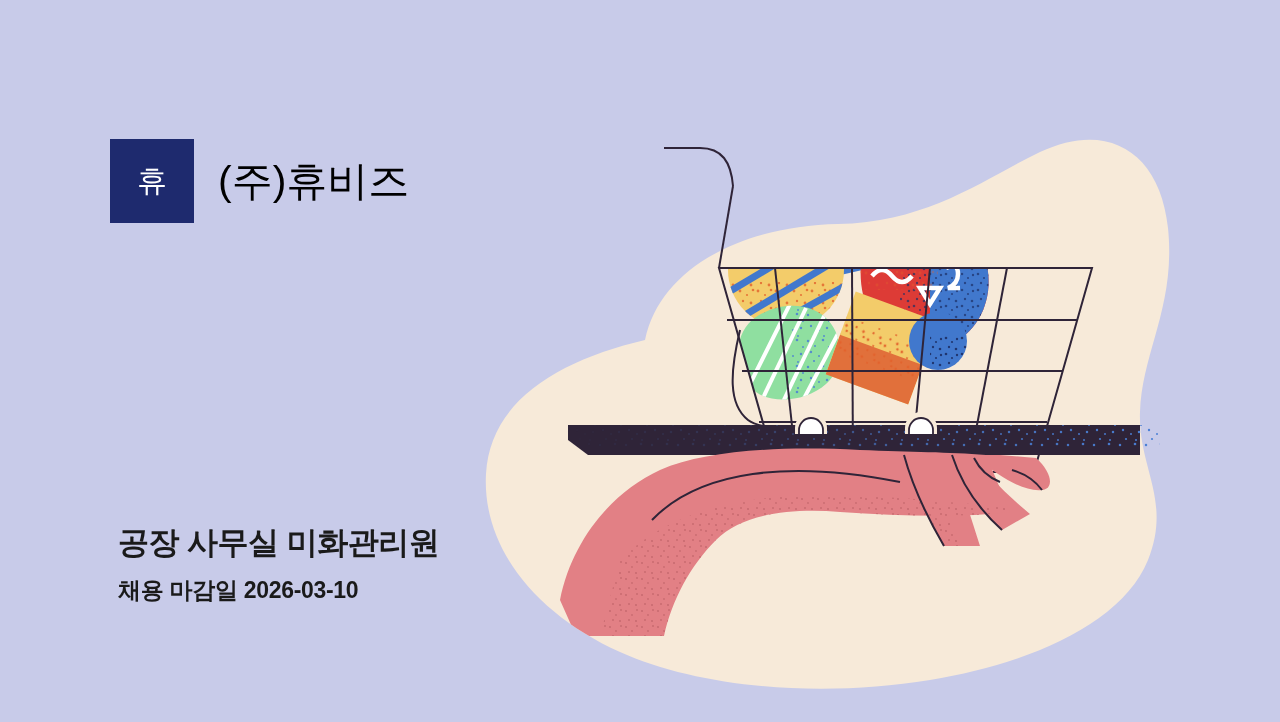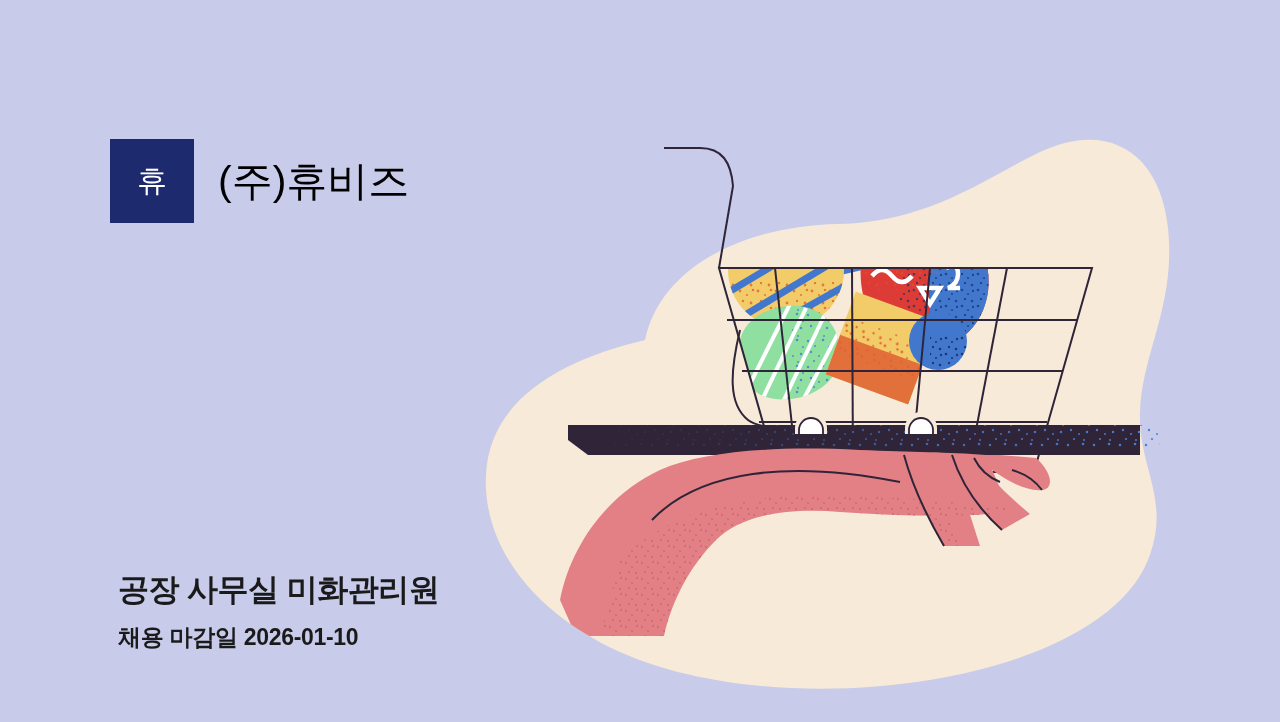"공장 사무실 미화관리원" .job-block { margin-top: 47px -> none }
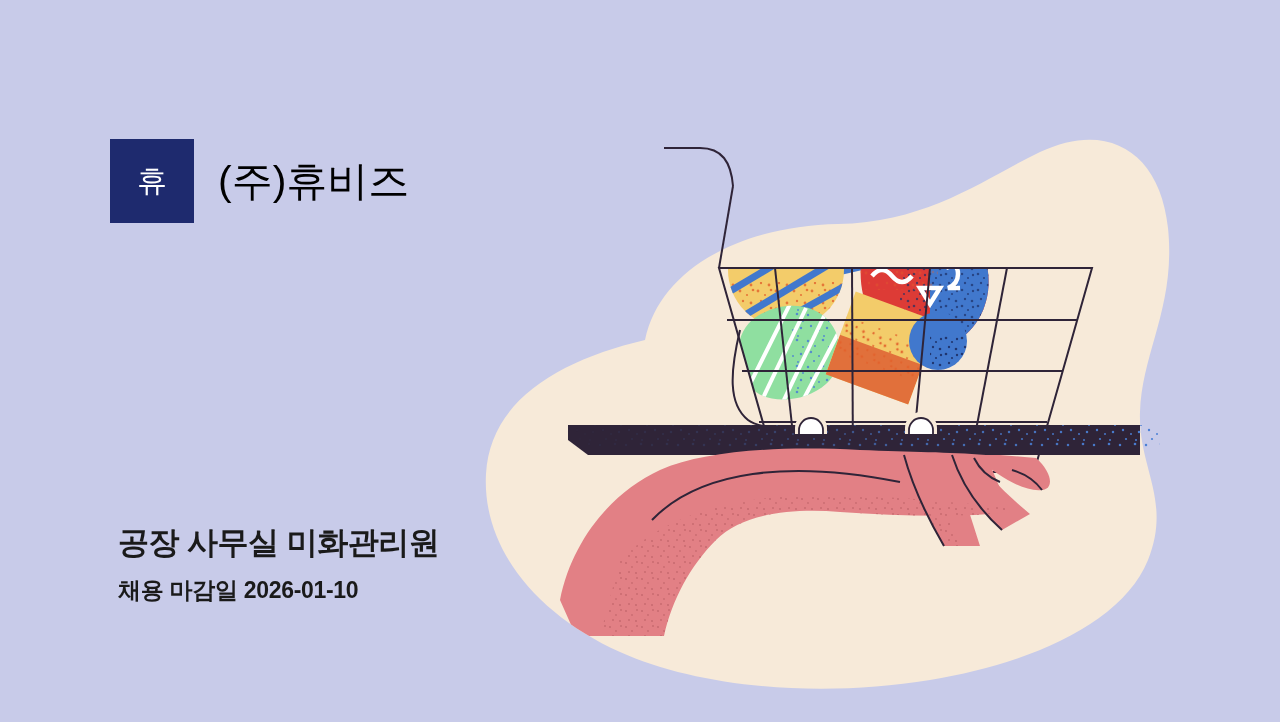"채용 마감일 2026-01-10" div.job-deadline { text: 2026-01-10 -> 2026-03-10 }
